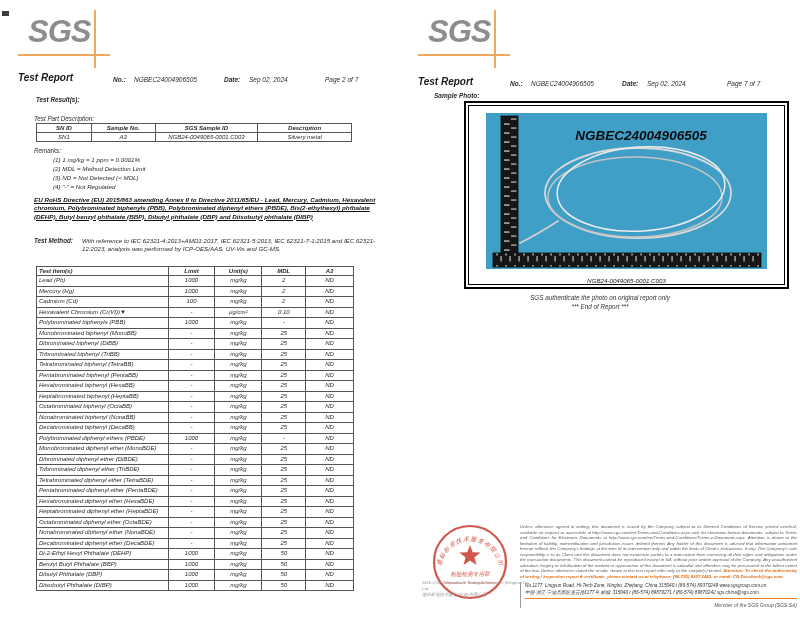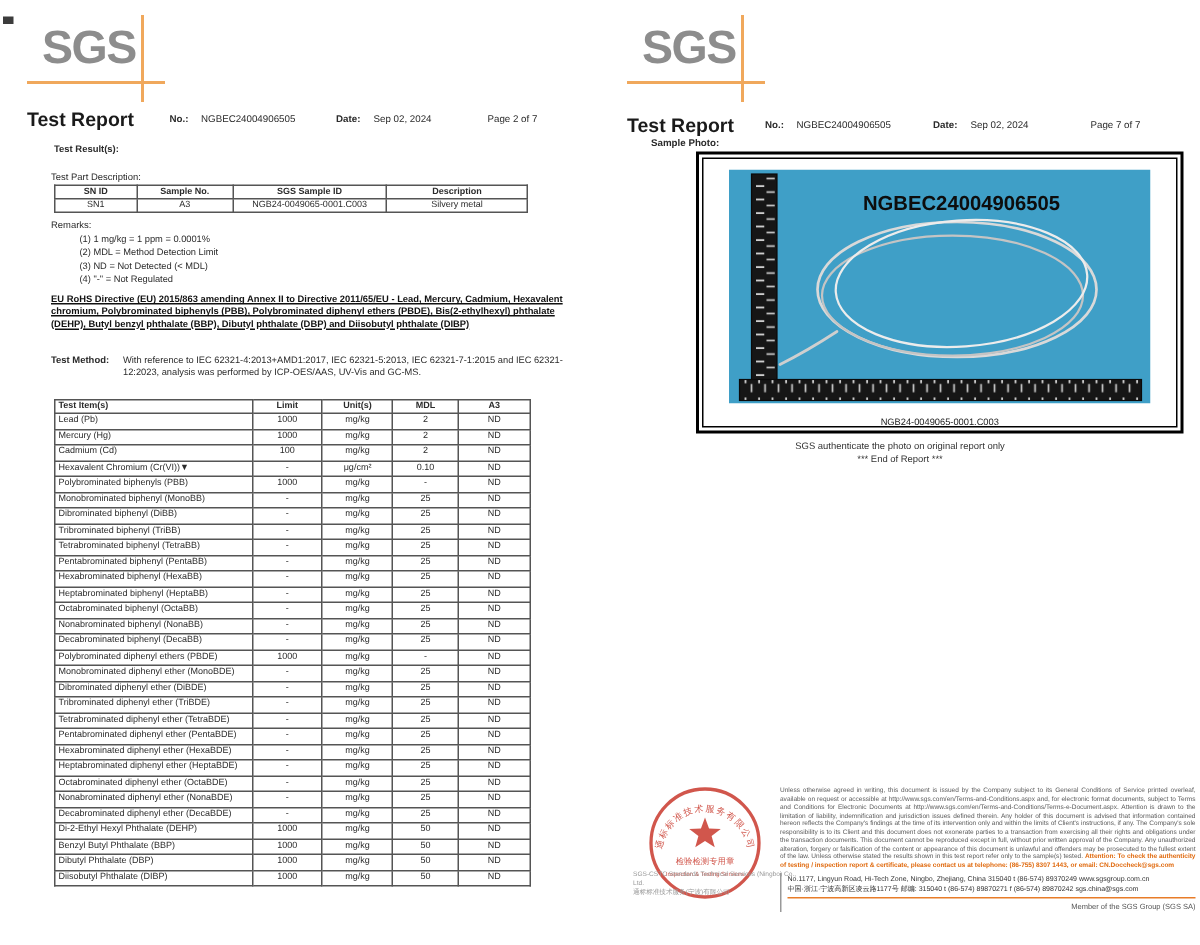"SGS" .page { font-style: none -> italic }
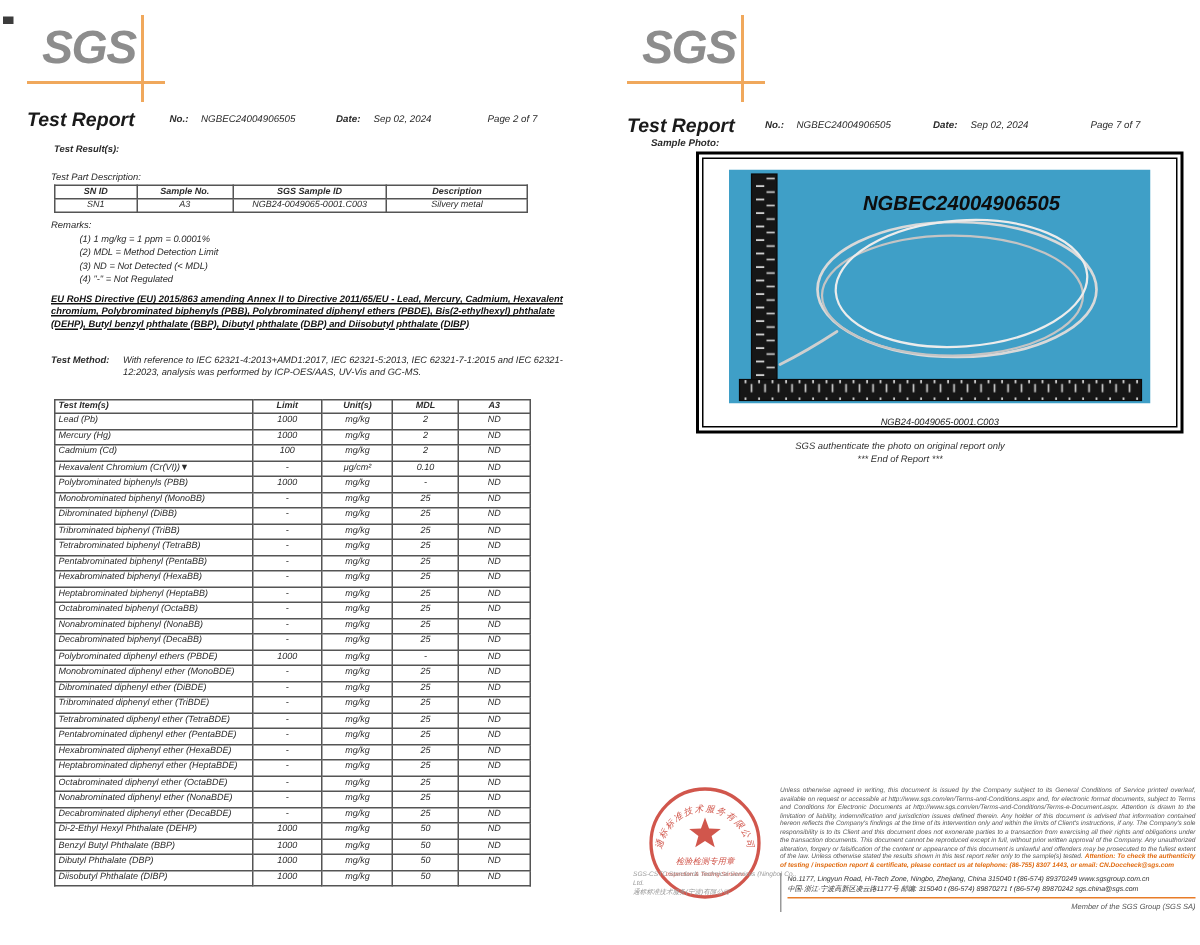"Test Report" .hdr.title { font-size: 13px -> 10px }
